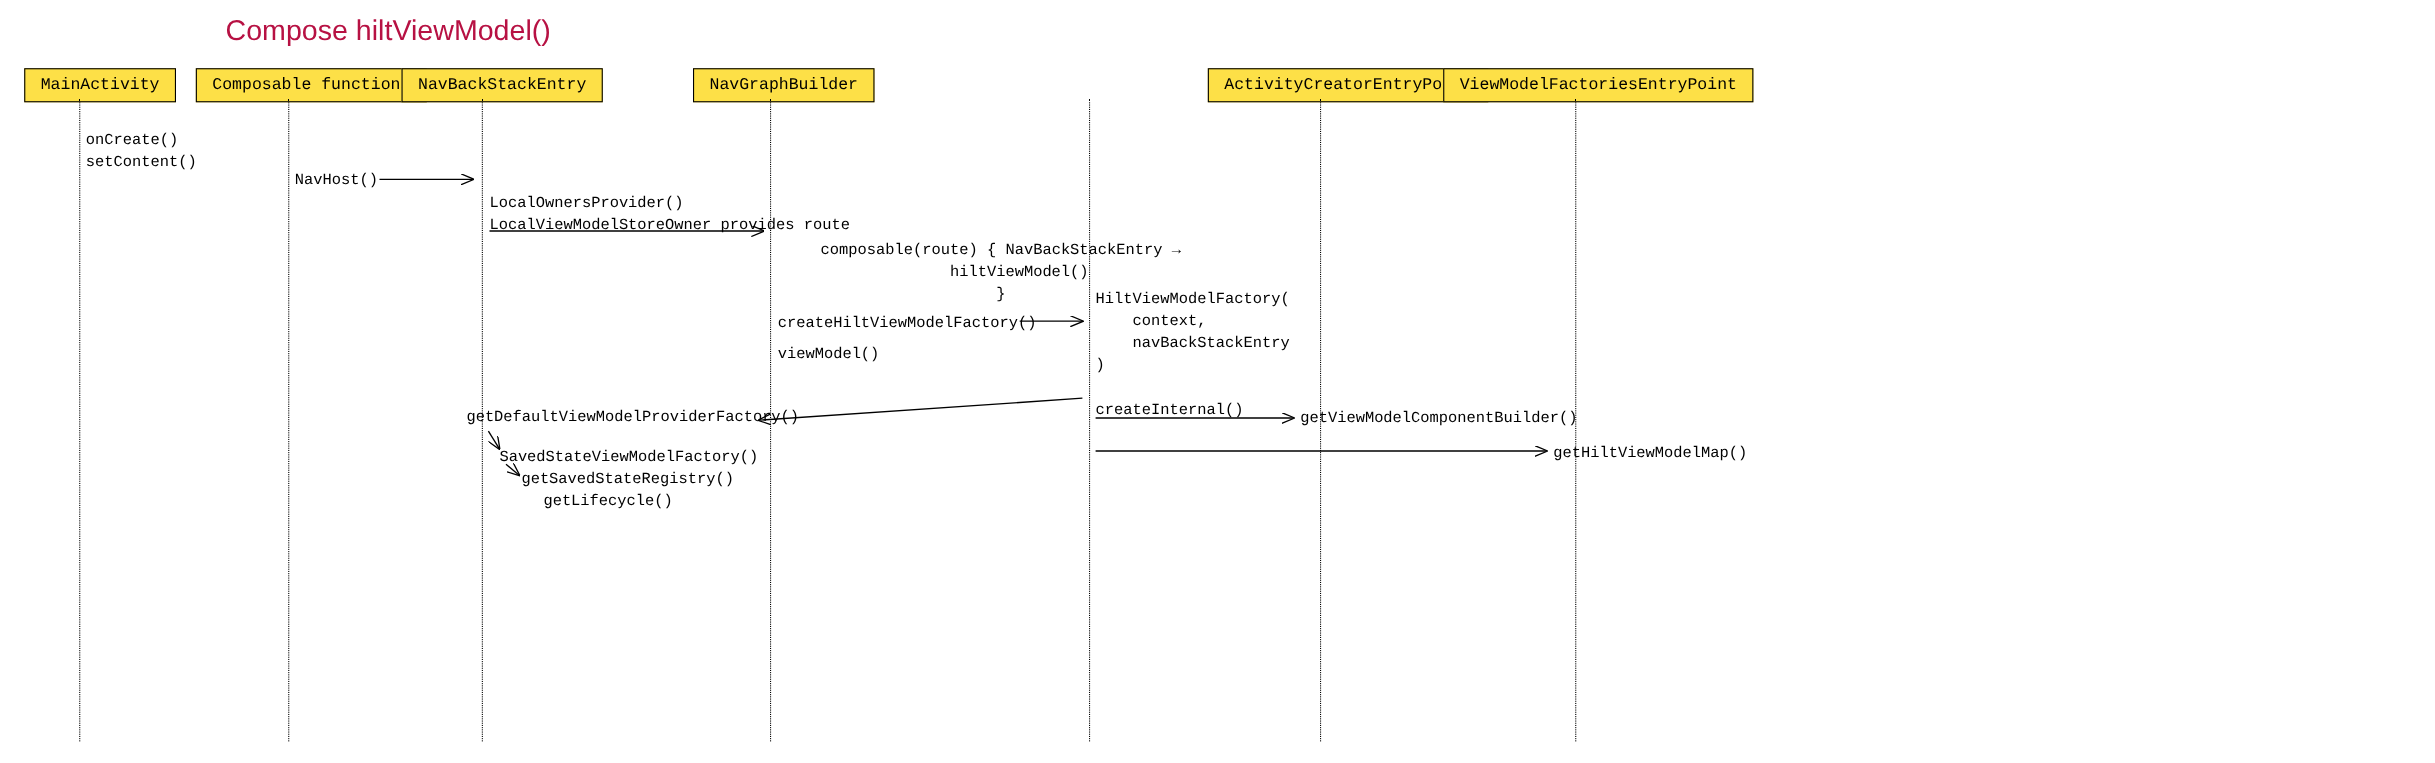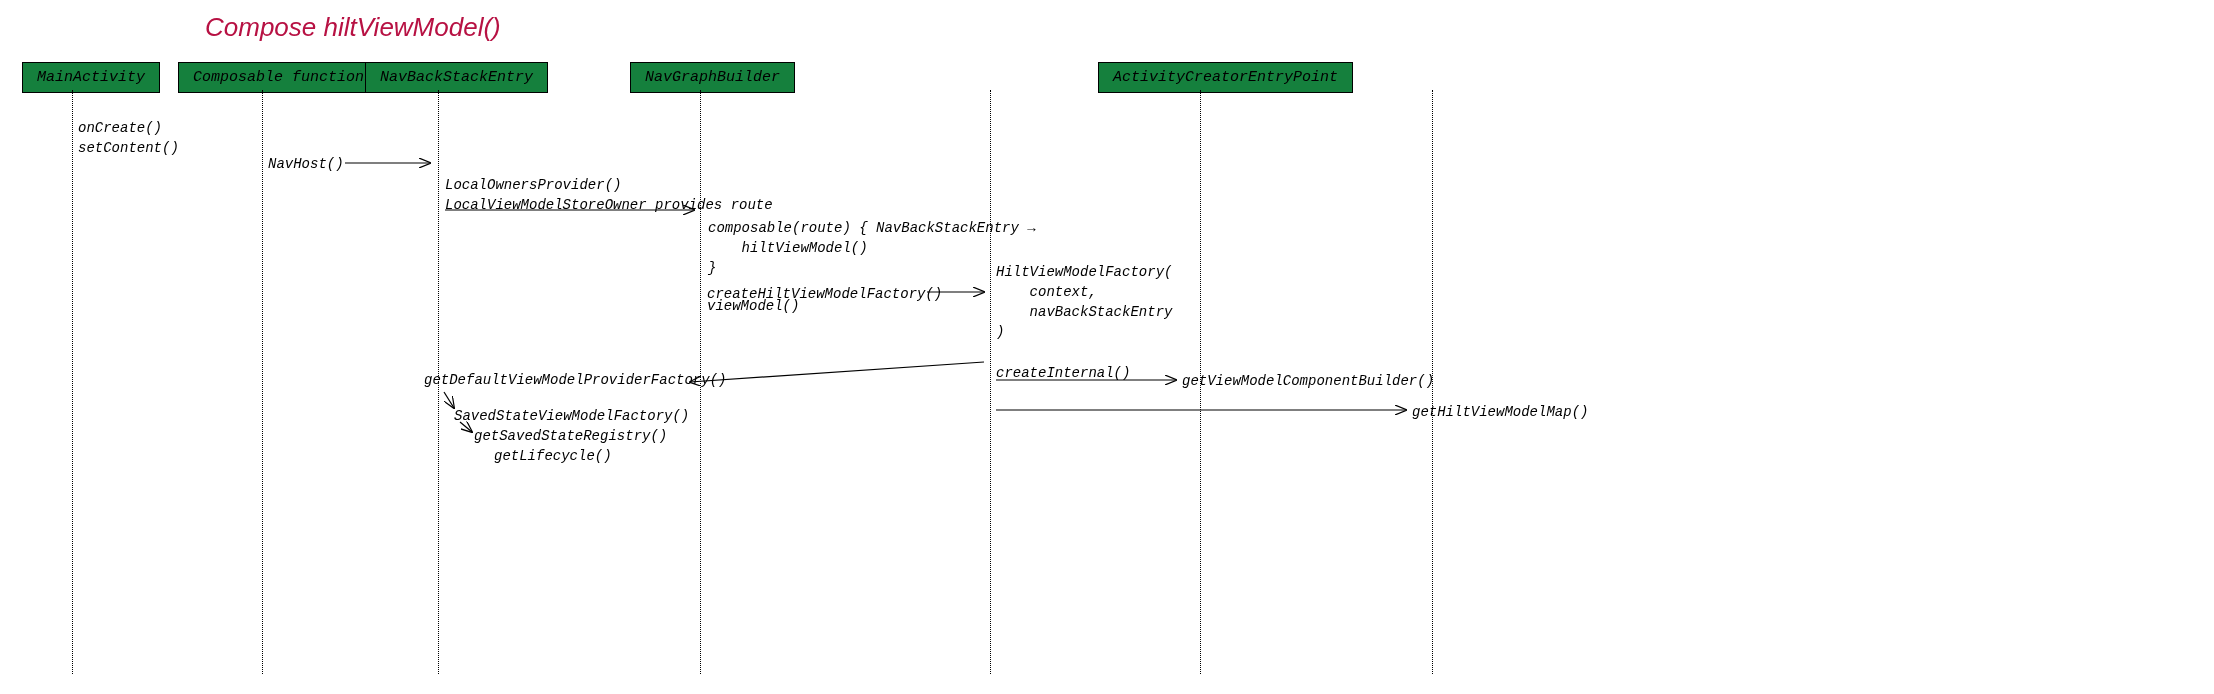"Compose hiltViewModel()" .canvas { font-style: italic -> none }
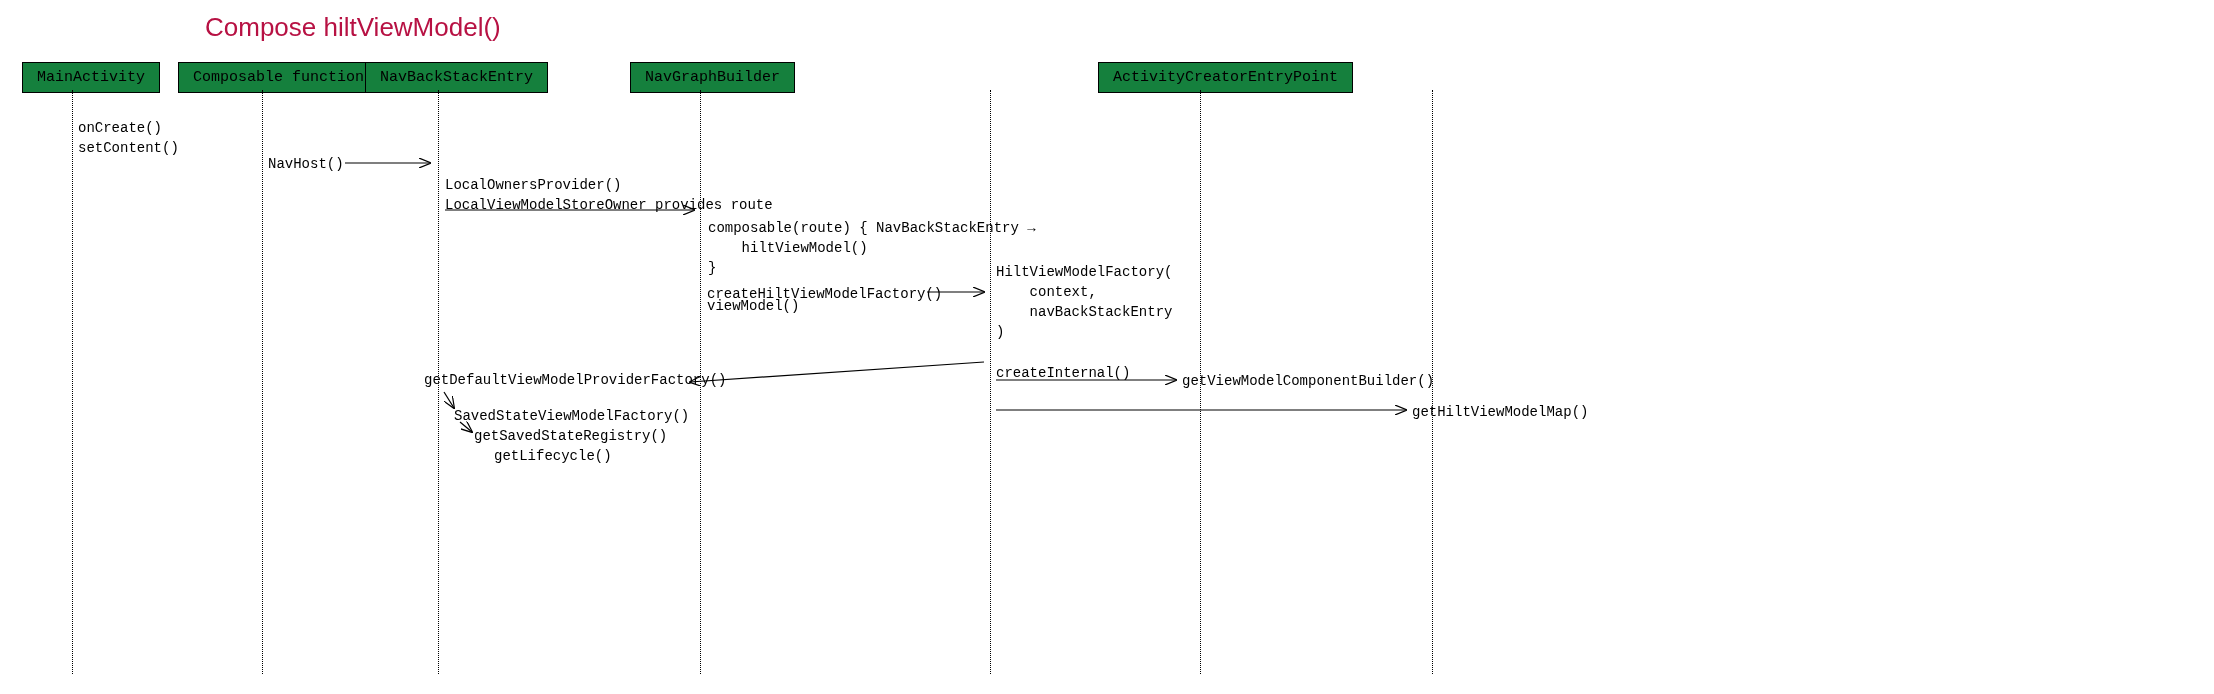"MainActivity" .lifeline-head { background: #15803d -> #fde047 }
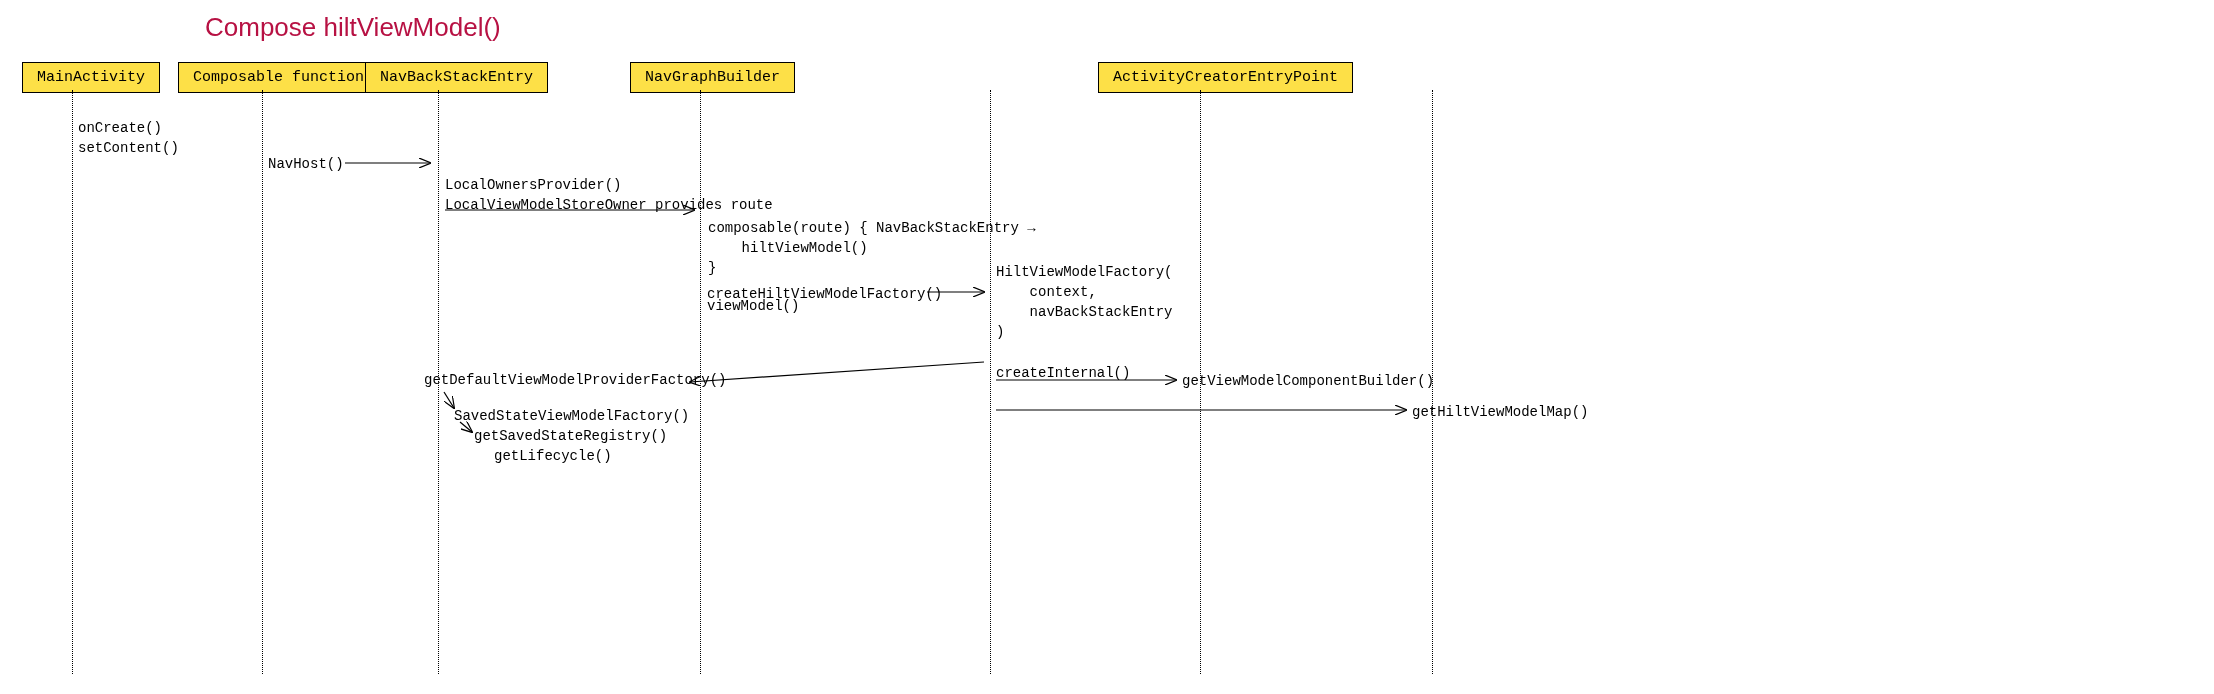"ViewModelFactoriesEntryPoint" div.lifeline-head { html: none -> <div>ViewModelFactoriesEntryPoint</div> }
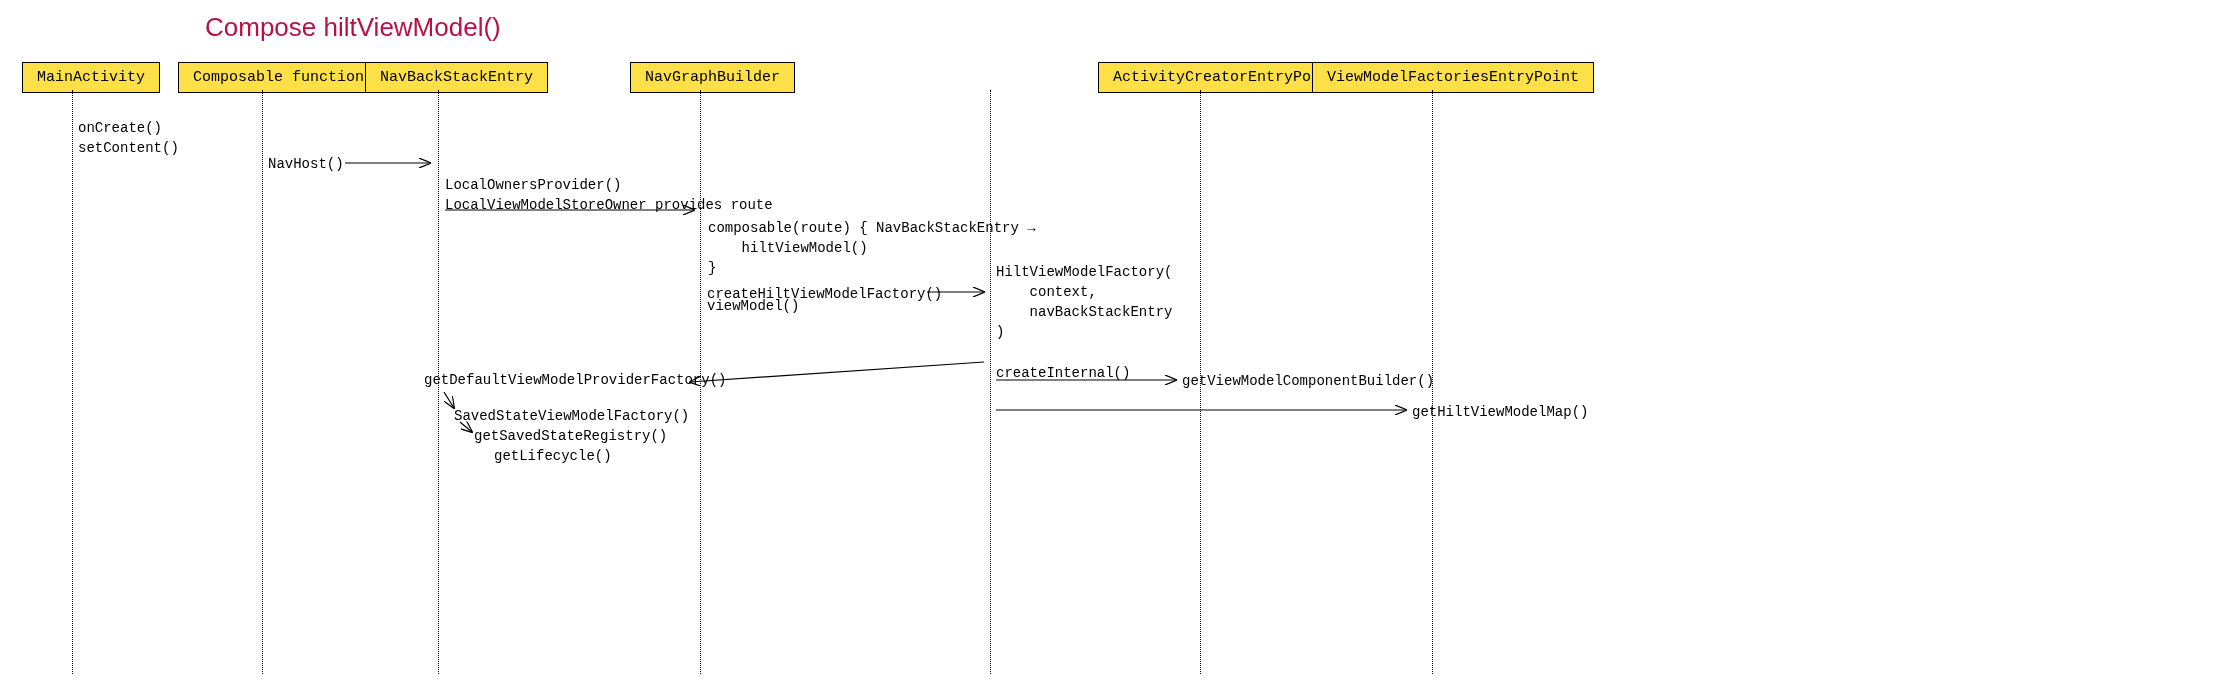"composable(route) { NavBackStackEntry →" div.msg { left: 708px -> 746px; text-align: none -> center }
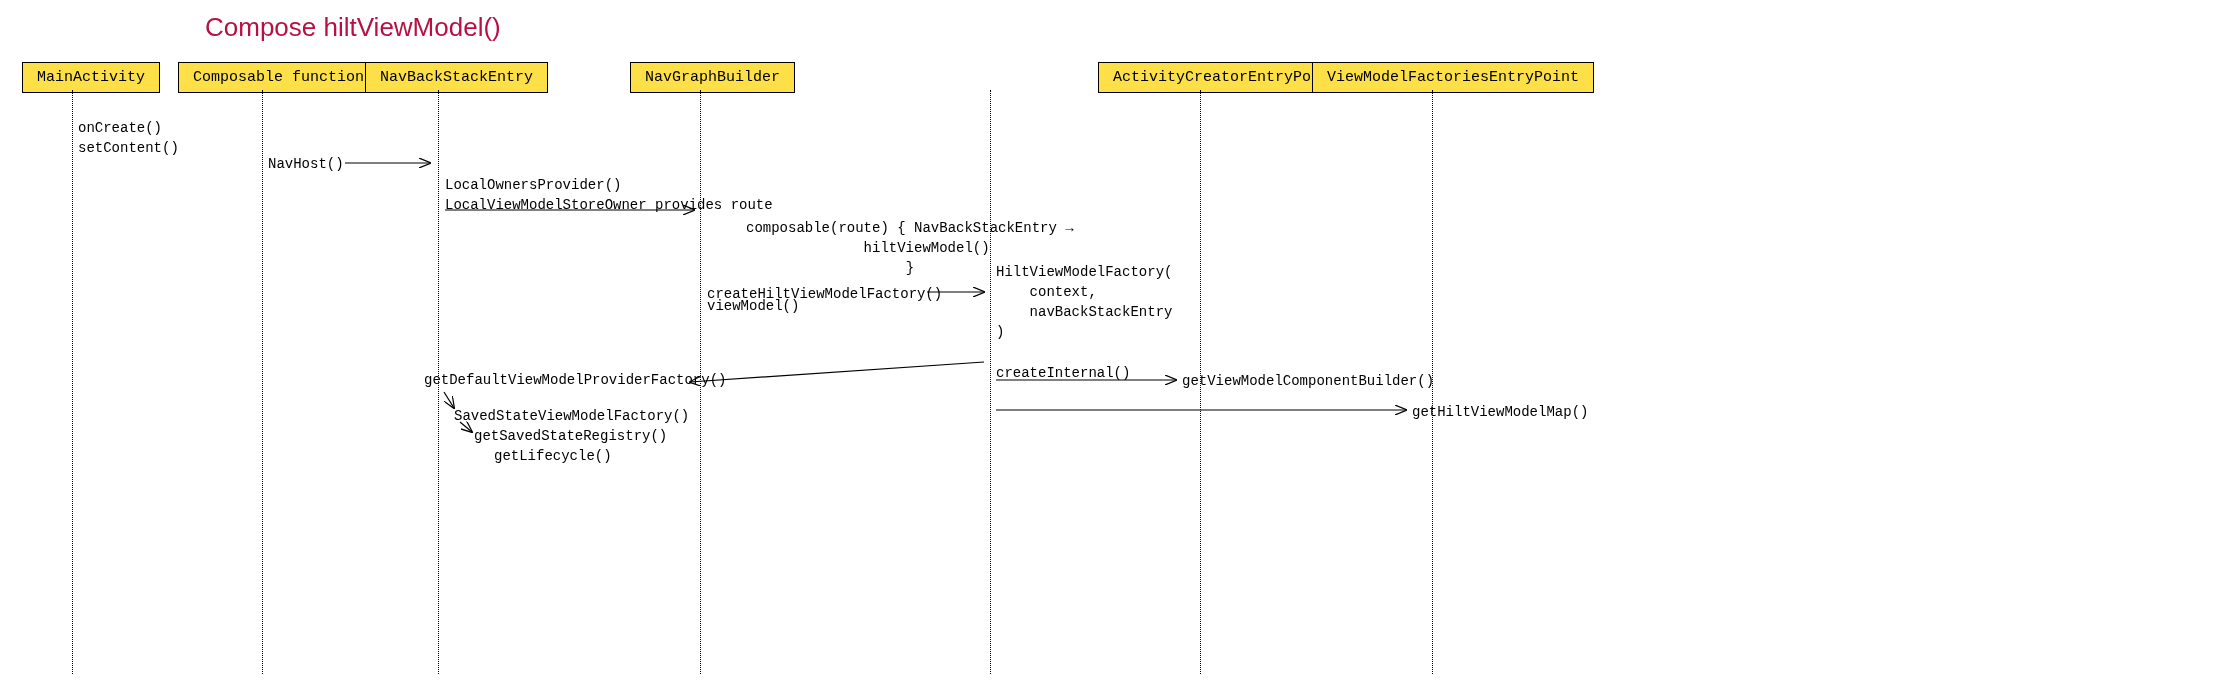"viewModel()" div.msg { top: 296px -> 312px }
